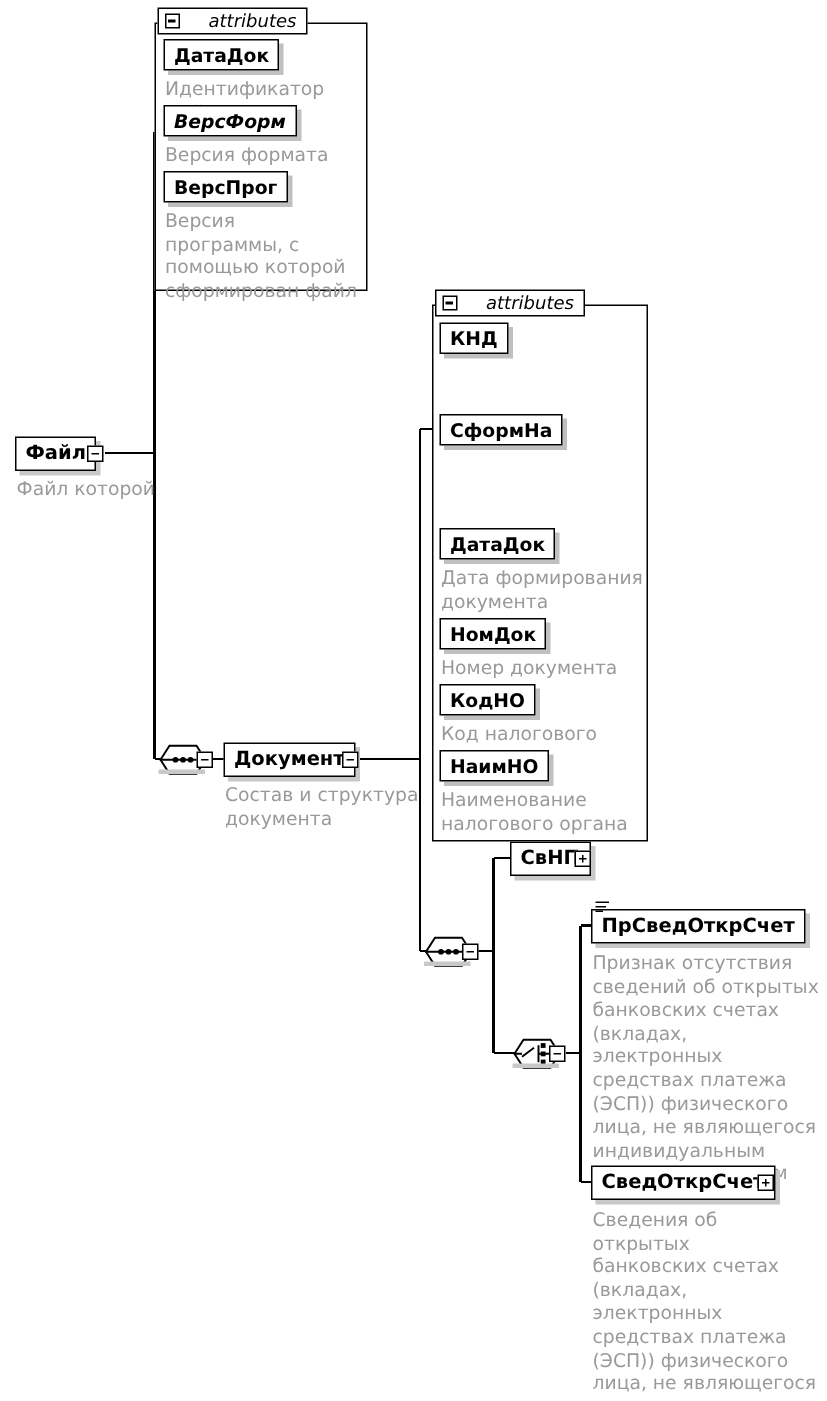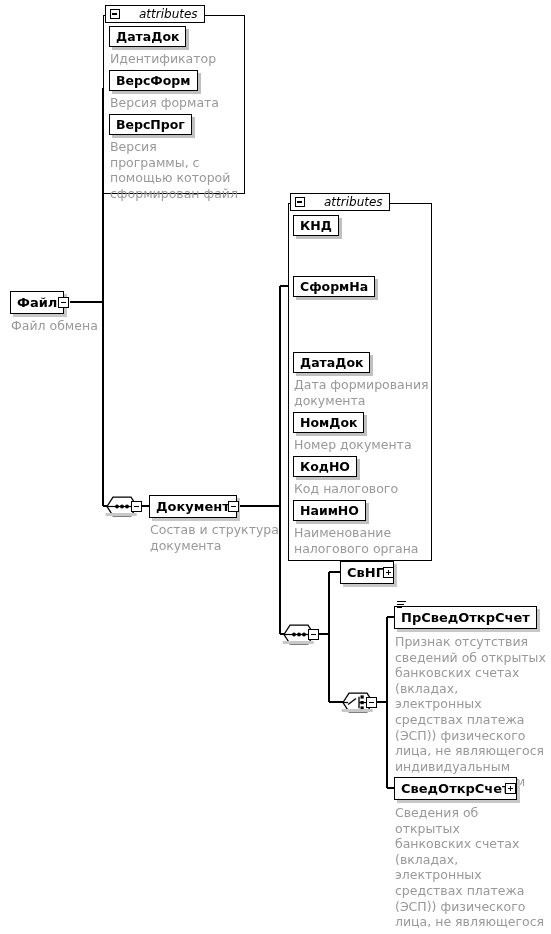"ВерсФорм" div.node { font-style: none -> italic }
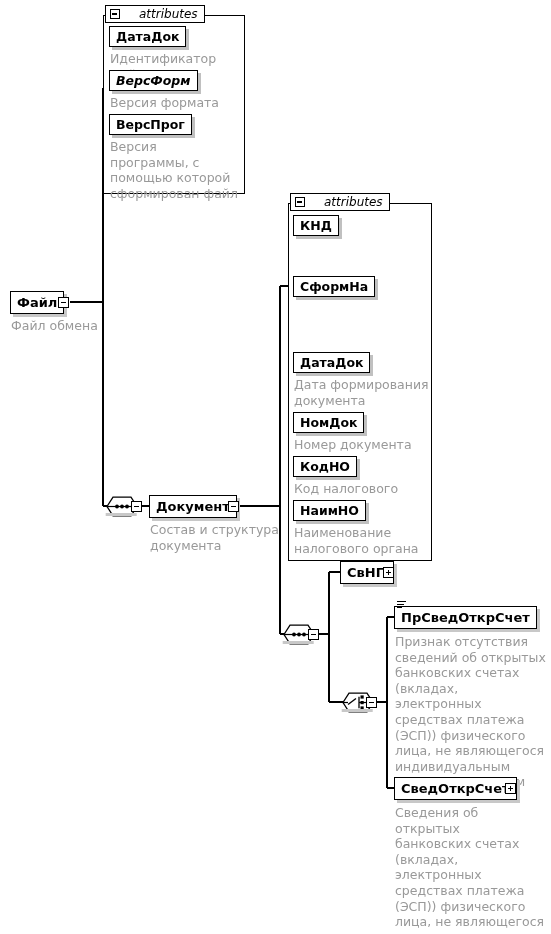"Файл обмена" div.desc { text: обмена -> которой }
